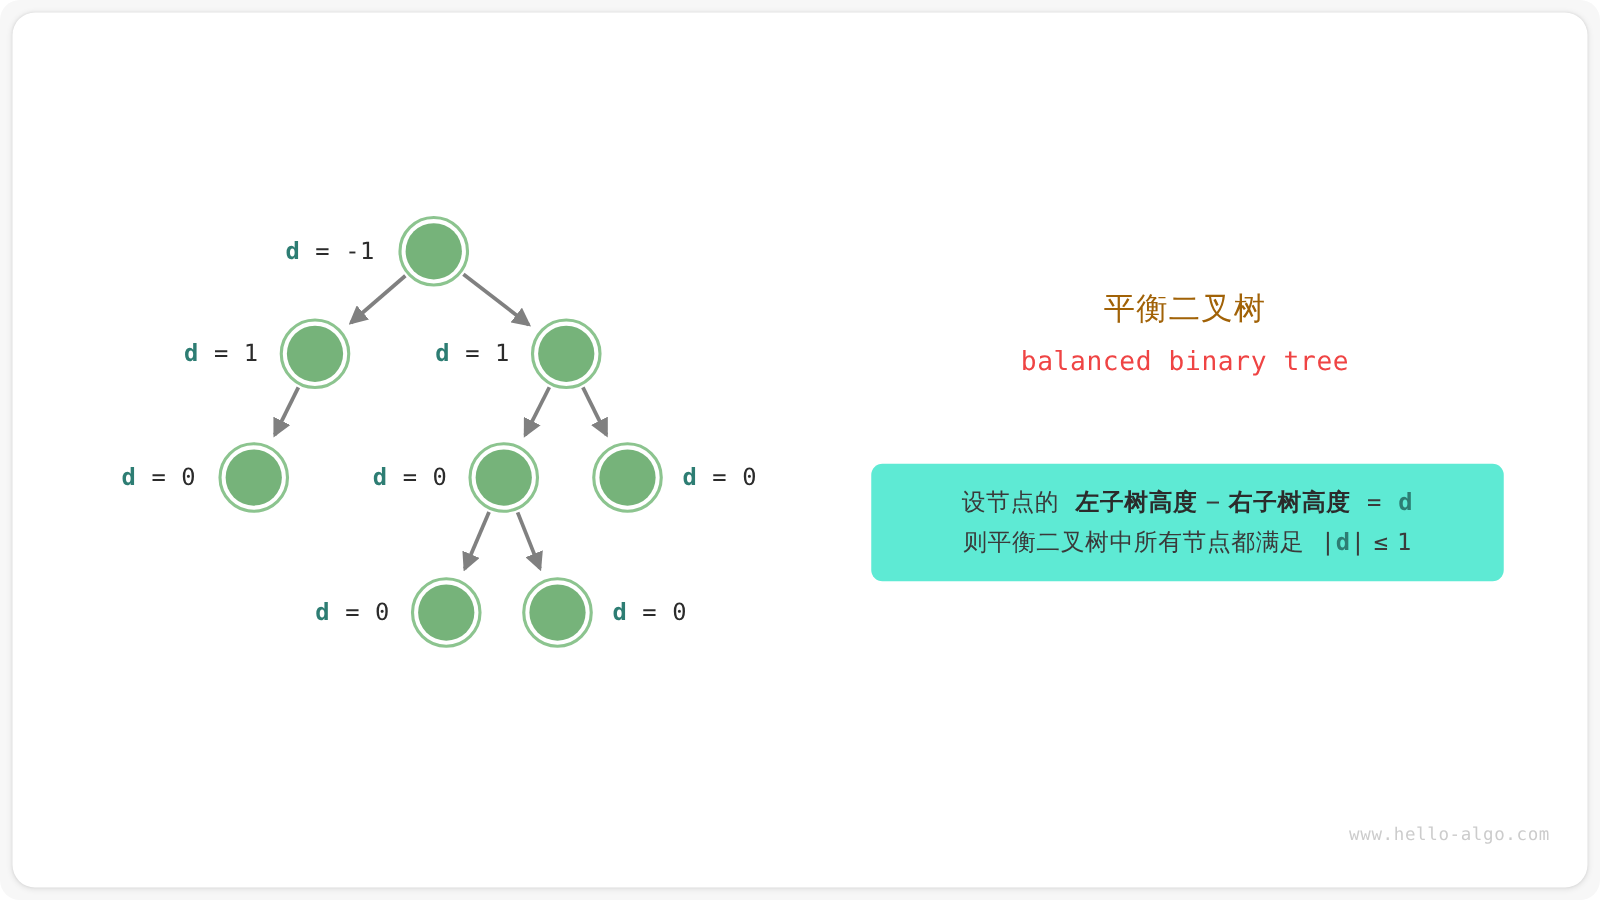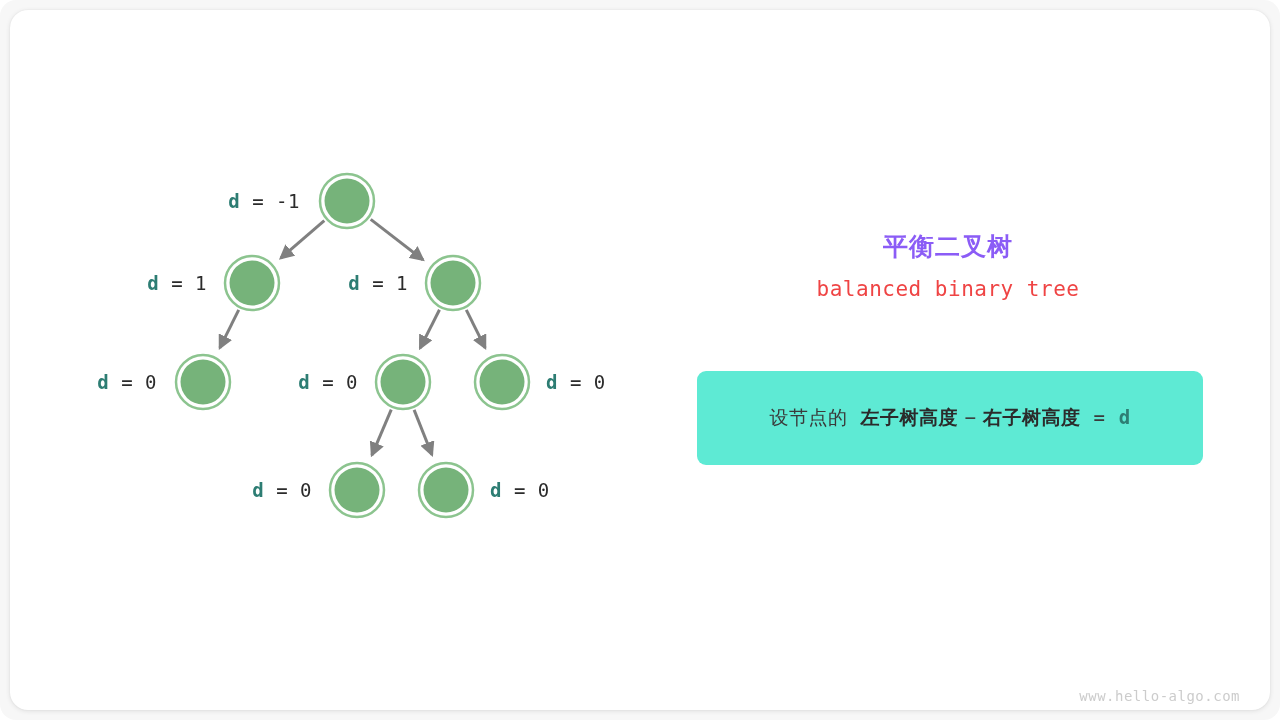"平衡二叉树" #title { color: #8b5cf6 -> #a16207; font-weight: bold -> normal }
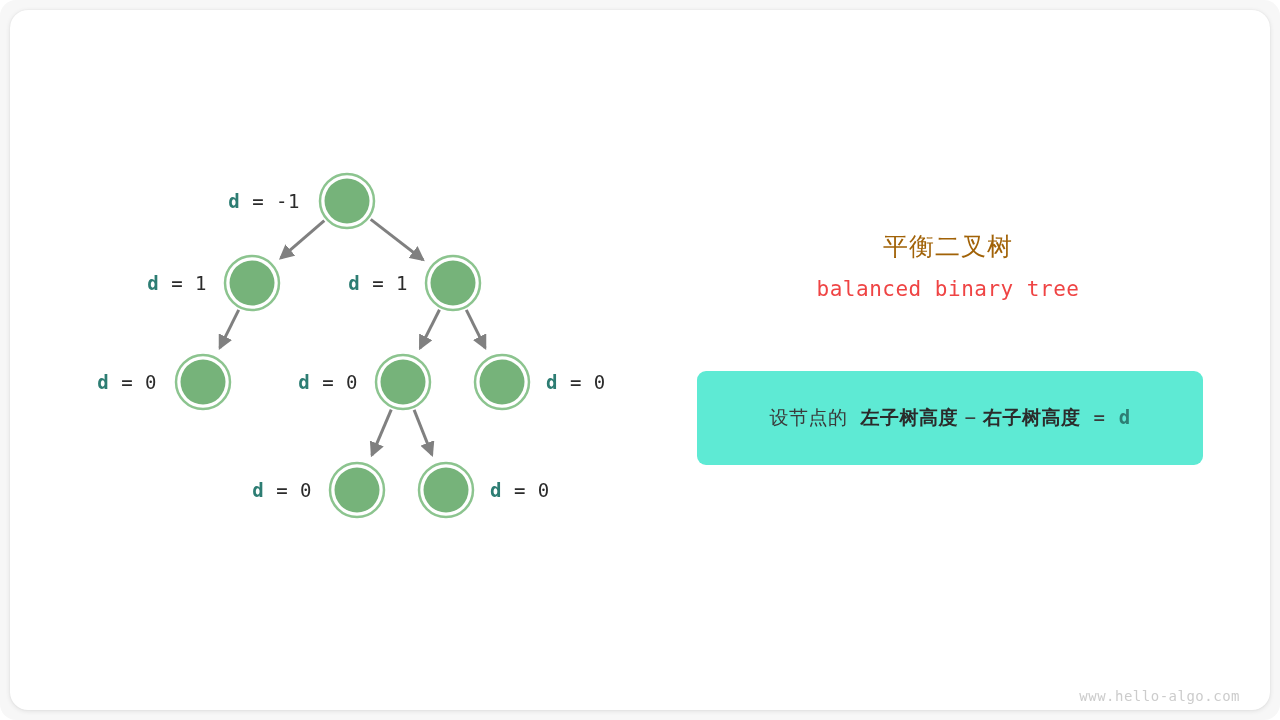"则平衡二叉树中所有节点都满足 |d| ≤ 1" div.info-line { html: none -> <div> <span>则平衡二叉树中所有节点都满足</span>&nbsp; <span>|</span><span>d</span><span>|</span> <span>≤</span> <span>1</span> </div> }
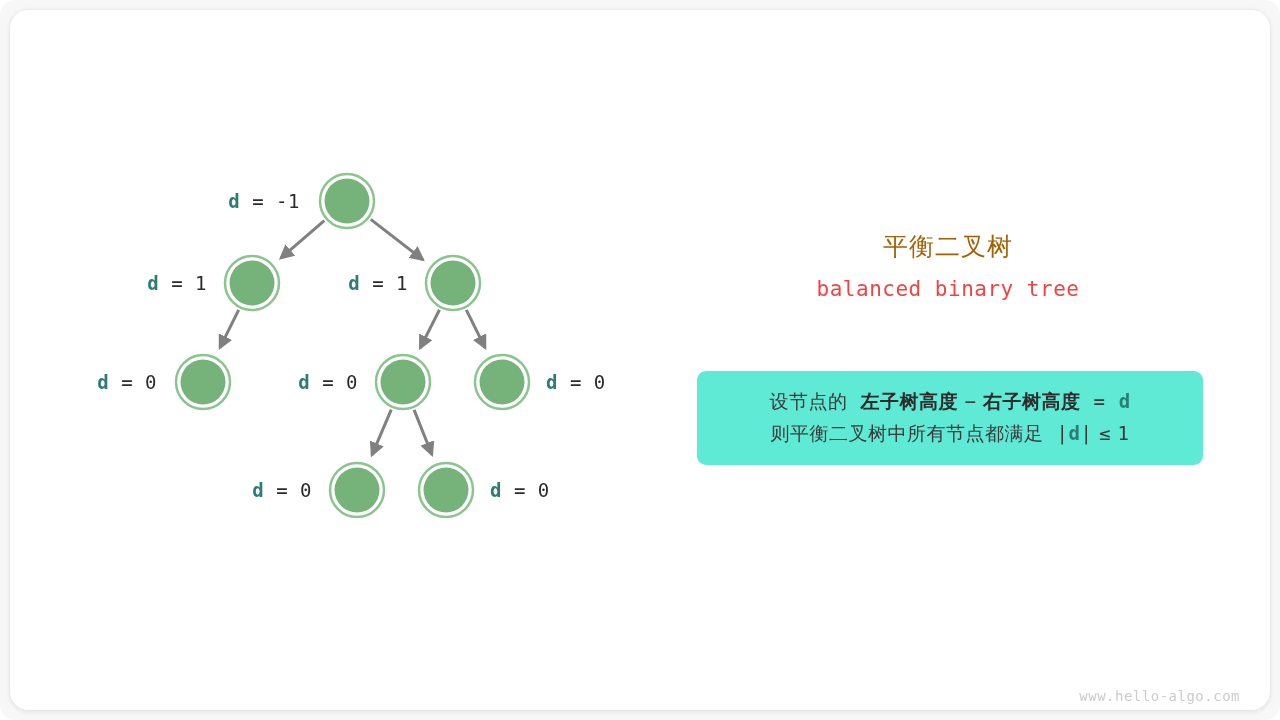"www.hello-algo.com" #watermark { bottom: 16px -> 44px }
